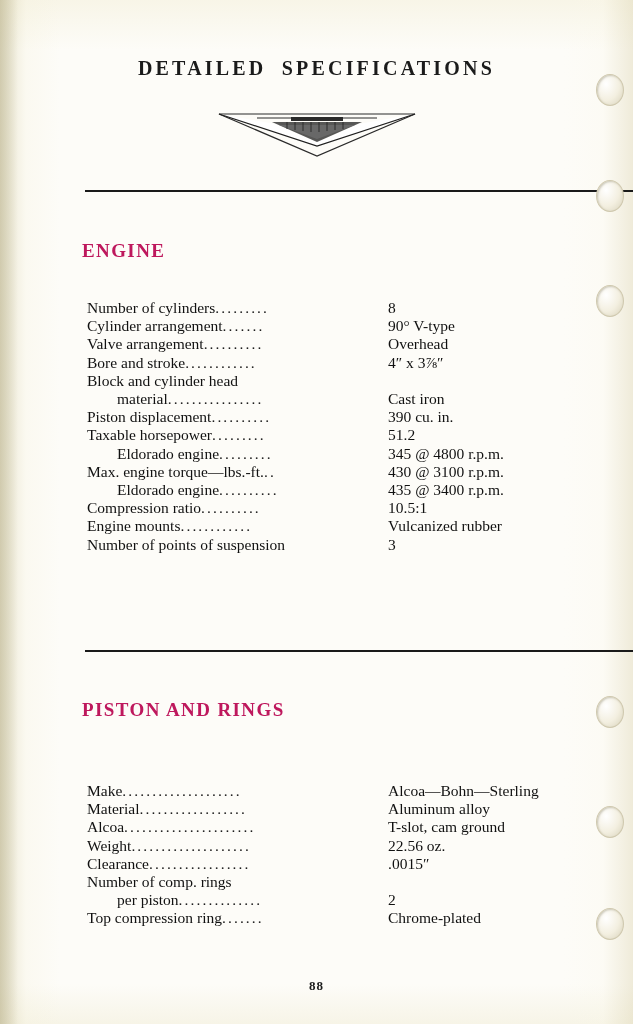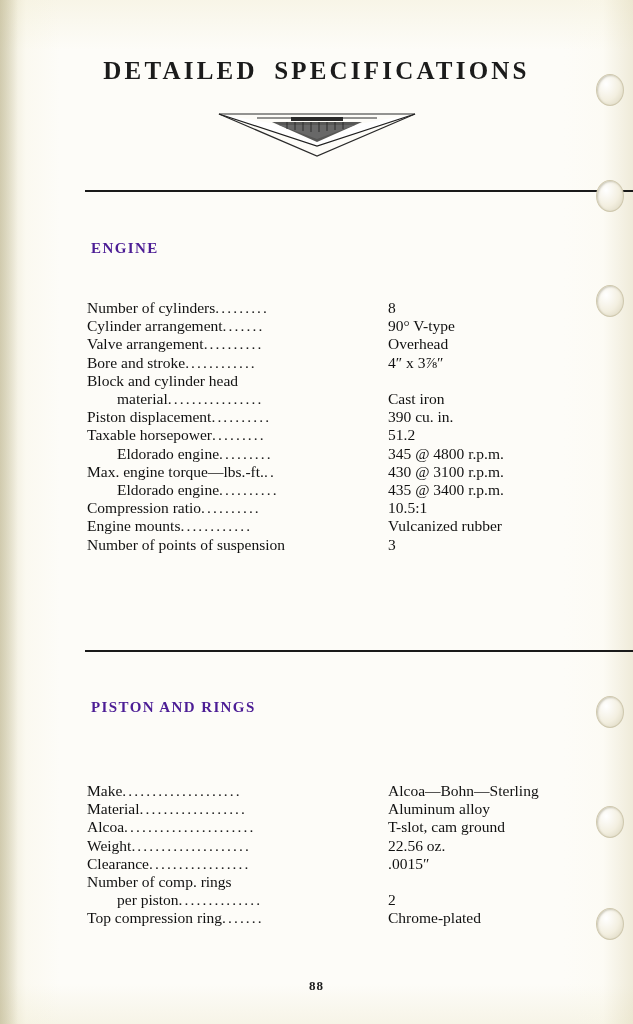"DETAILED SPECIFICATIONS" .doc-title { font-size: 25px -> 20px }
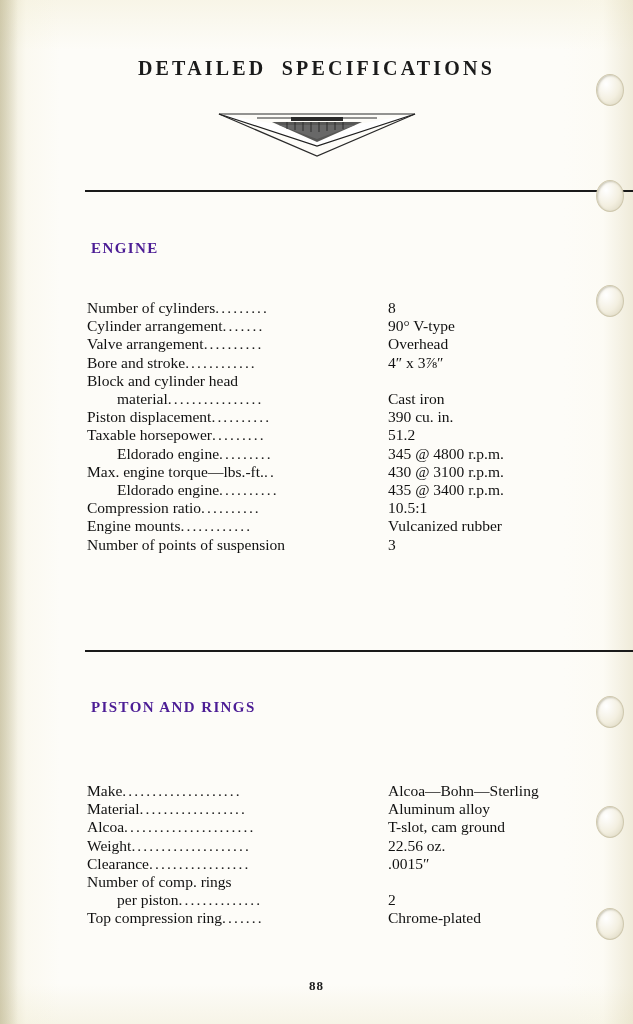"ENGINE" .section-heading { color: #4c1d95 -> #be185d; font-size: 15px -> 19px; left: 91px -> 82px }
